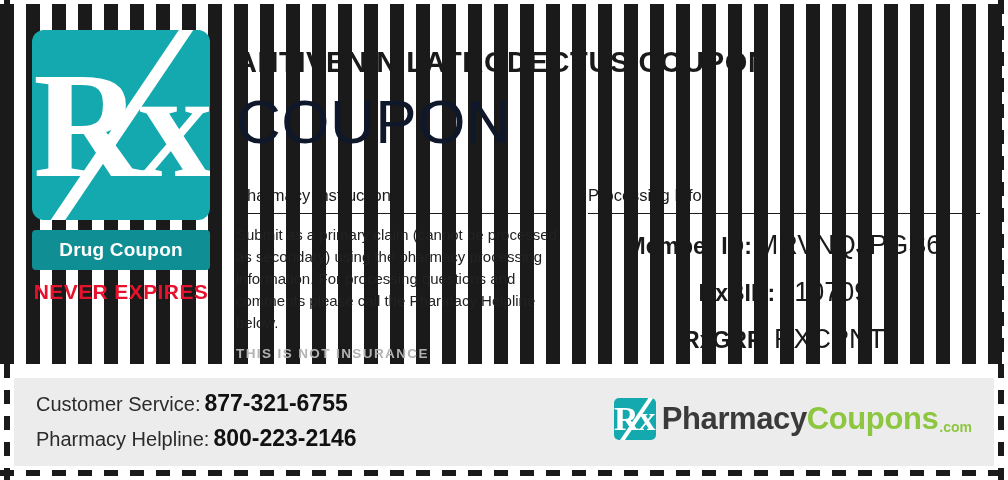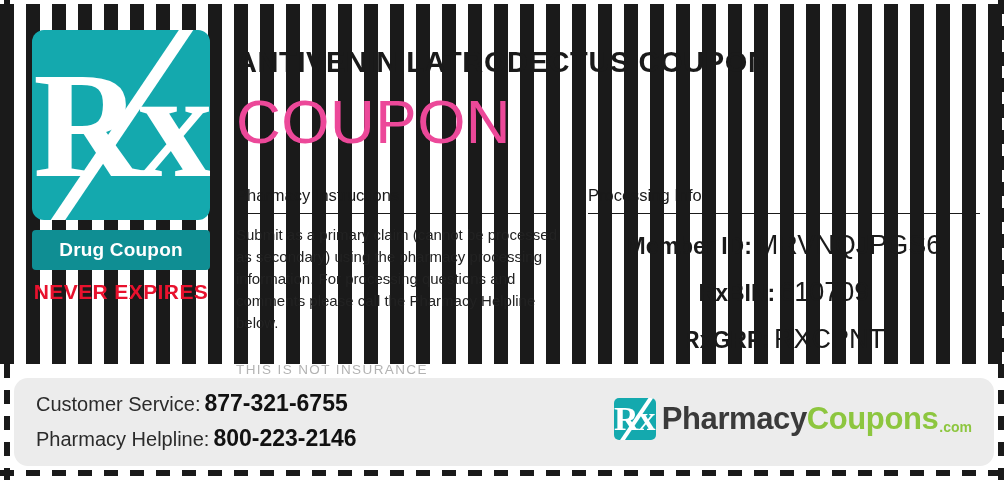"COUPON" .coupon-word { color: #ec4899 -> #0f172a }
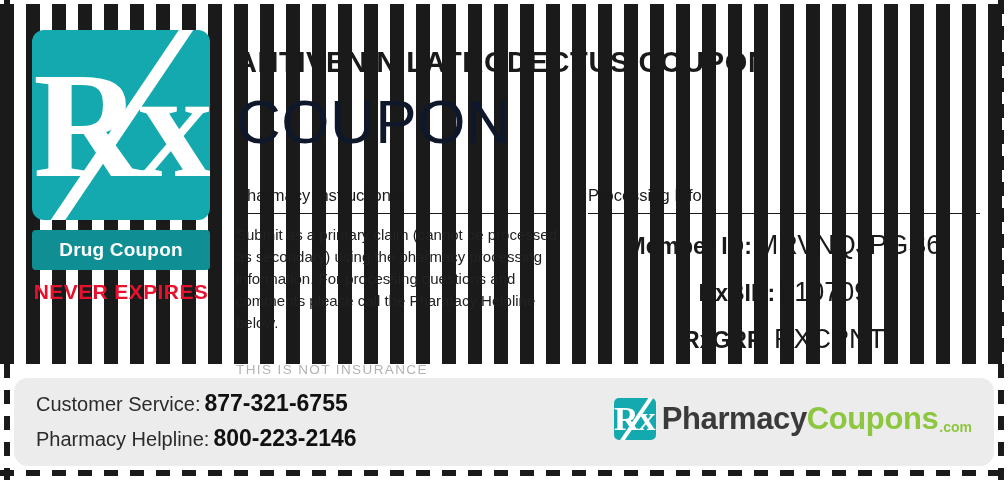"THIS IS NOT INSURANCE" .not-insurance { font-weight: normal -> bold; margin-top: 28px -> 12px }
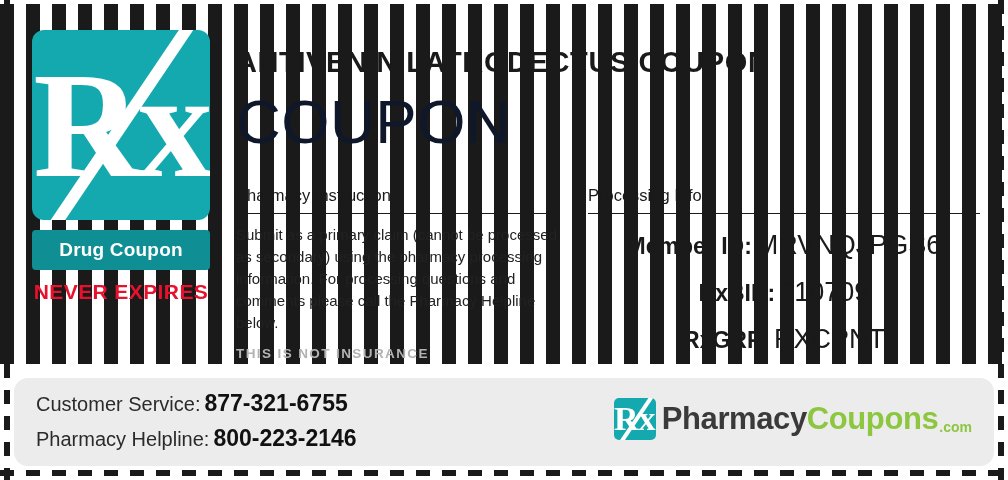"Customer Service: 877-321-6755" .footer { border-radius: 14px -> none }
